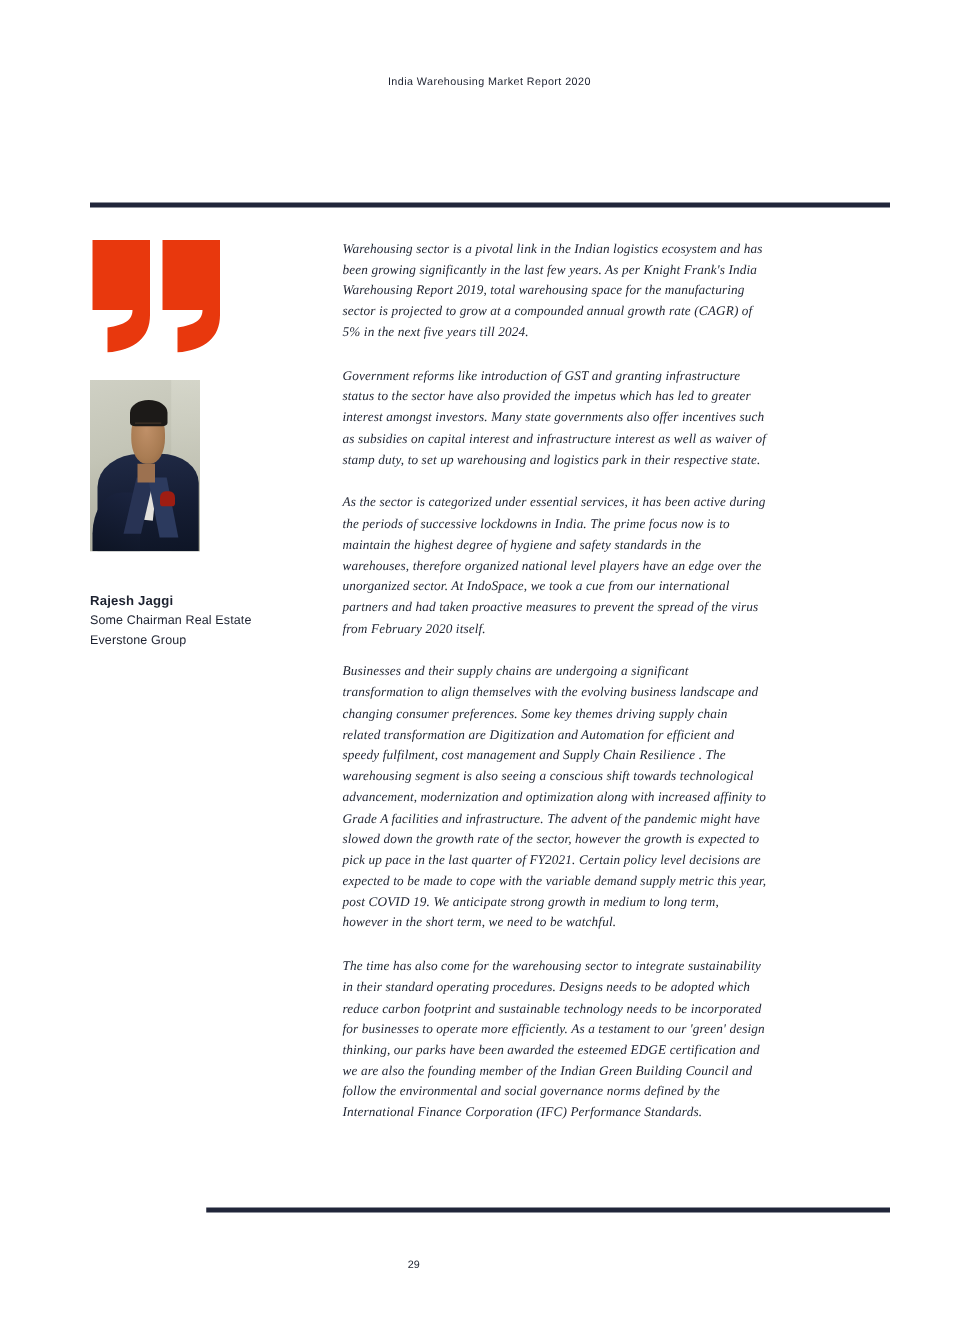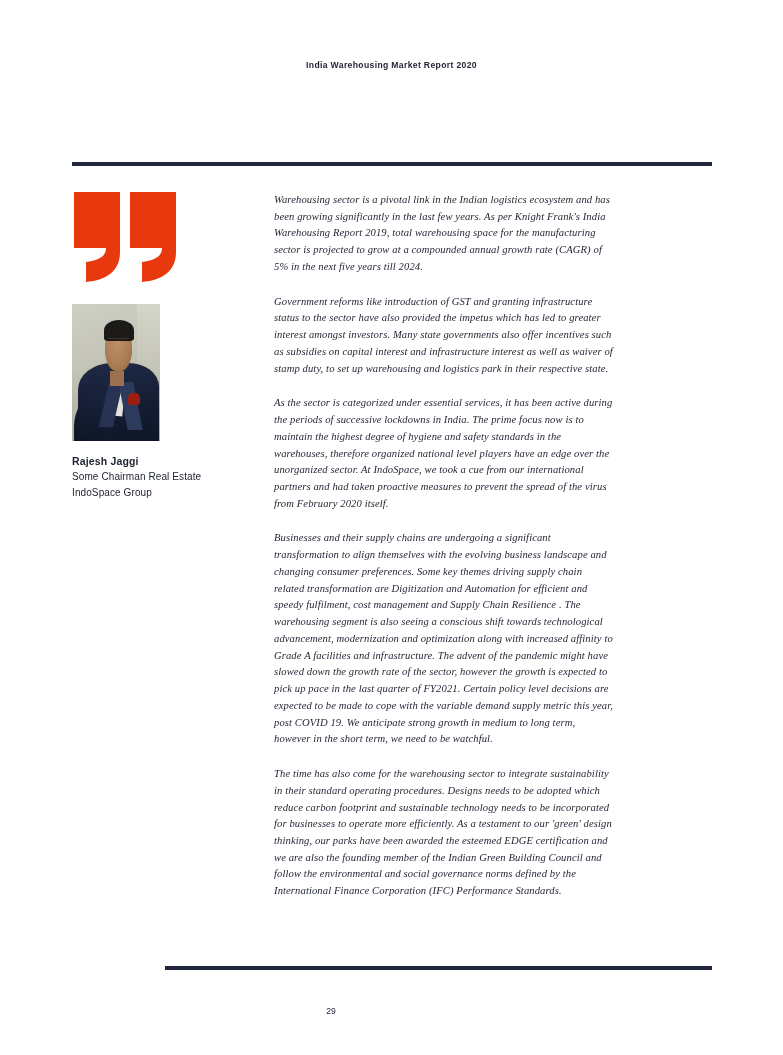"India Warehousing Market Report 2020" .page-header { font-weight: 700 -> 400 }
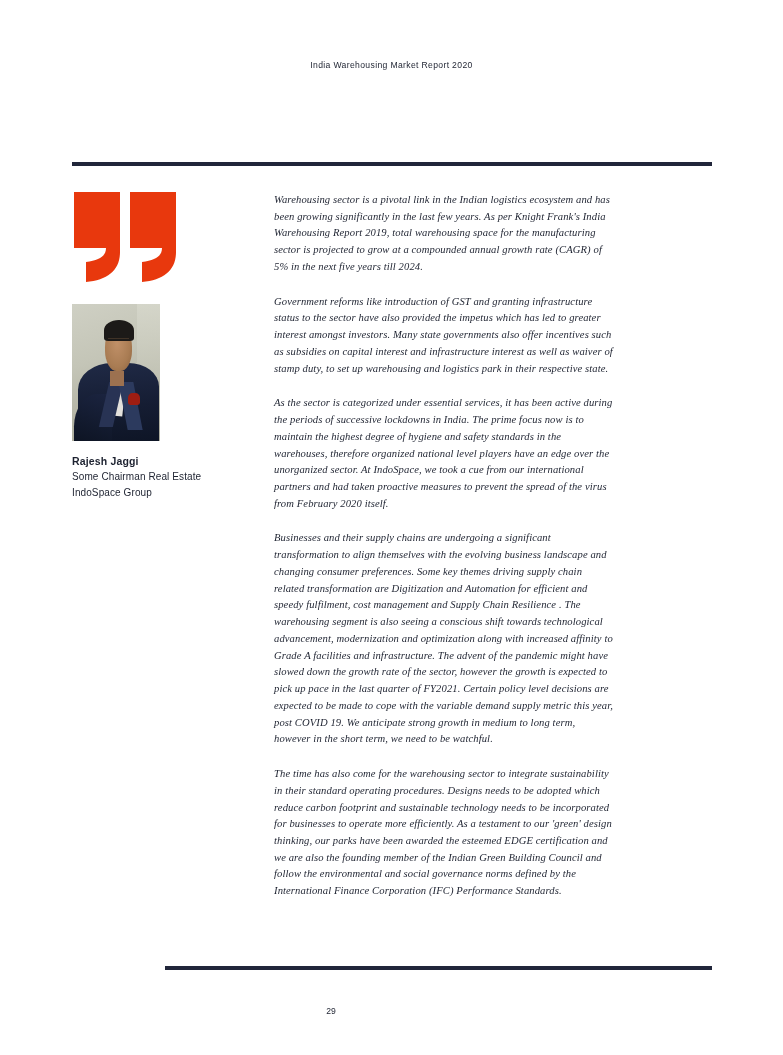"Rajesh Jaggi" .byline { margin-top: 12px -> 32px }
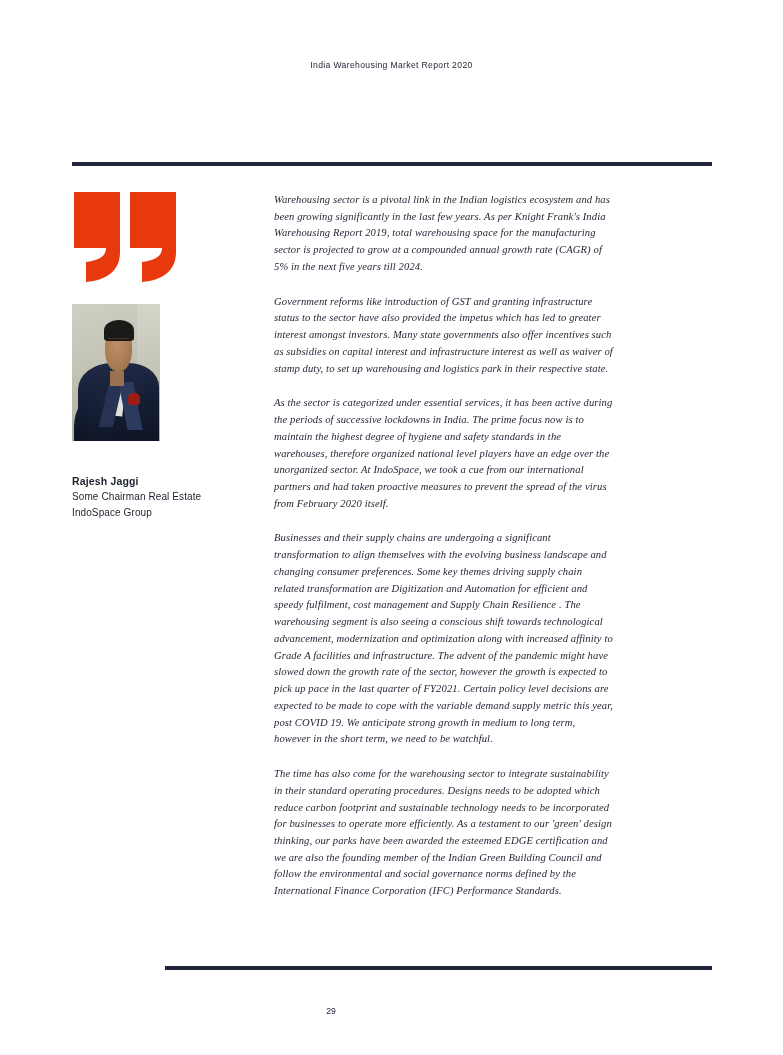"IndoSpace Group" div.org { text: IndoSpace -> Everstone }
